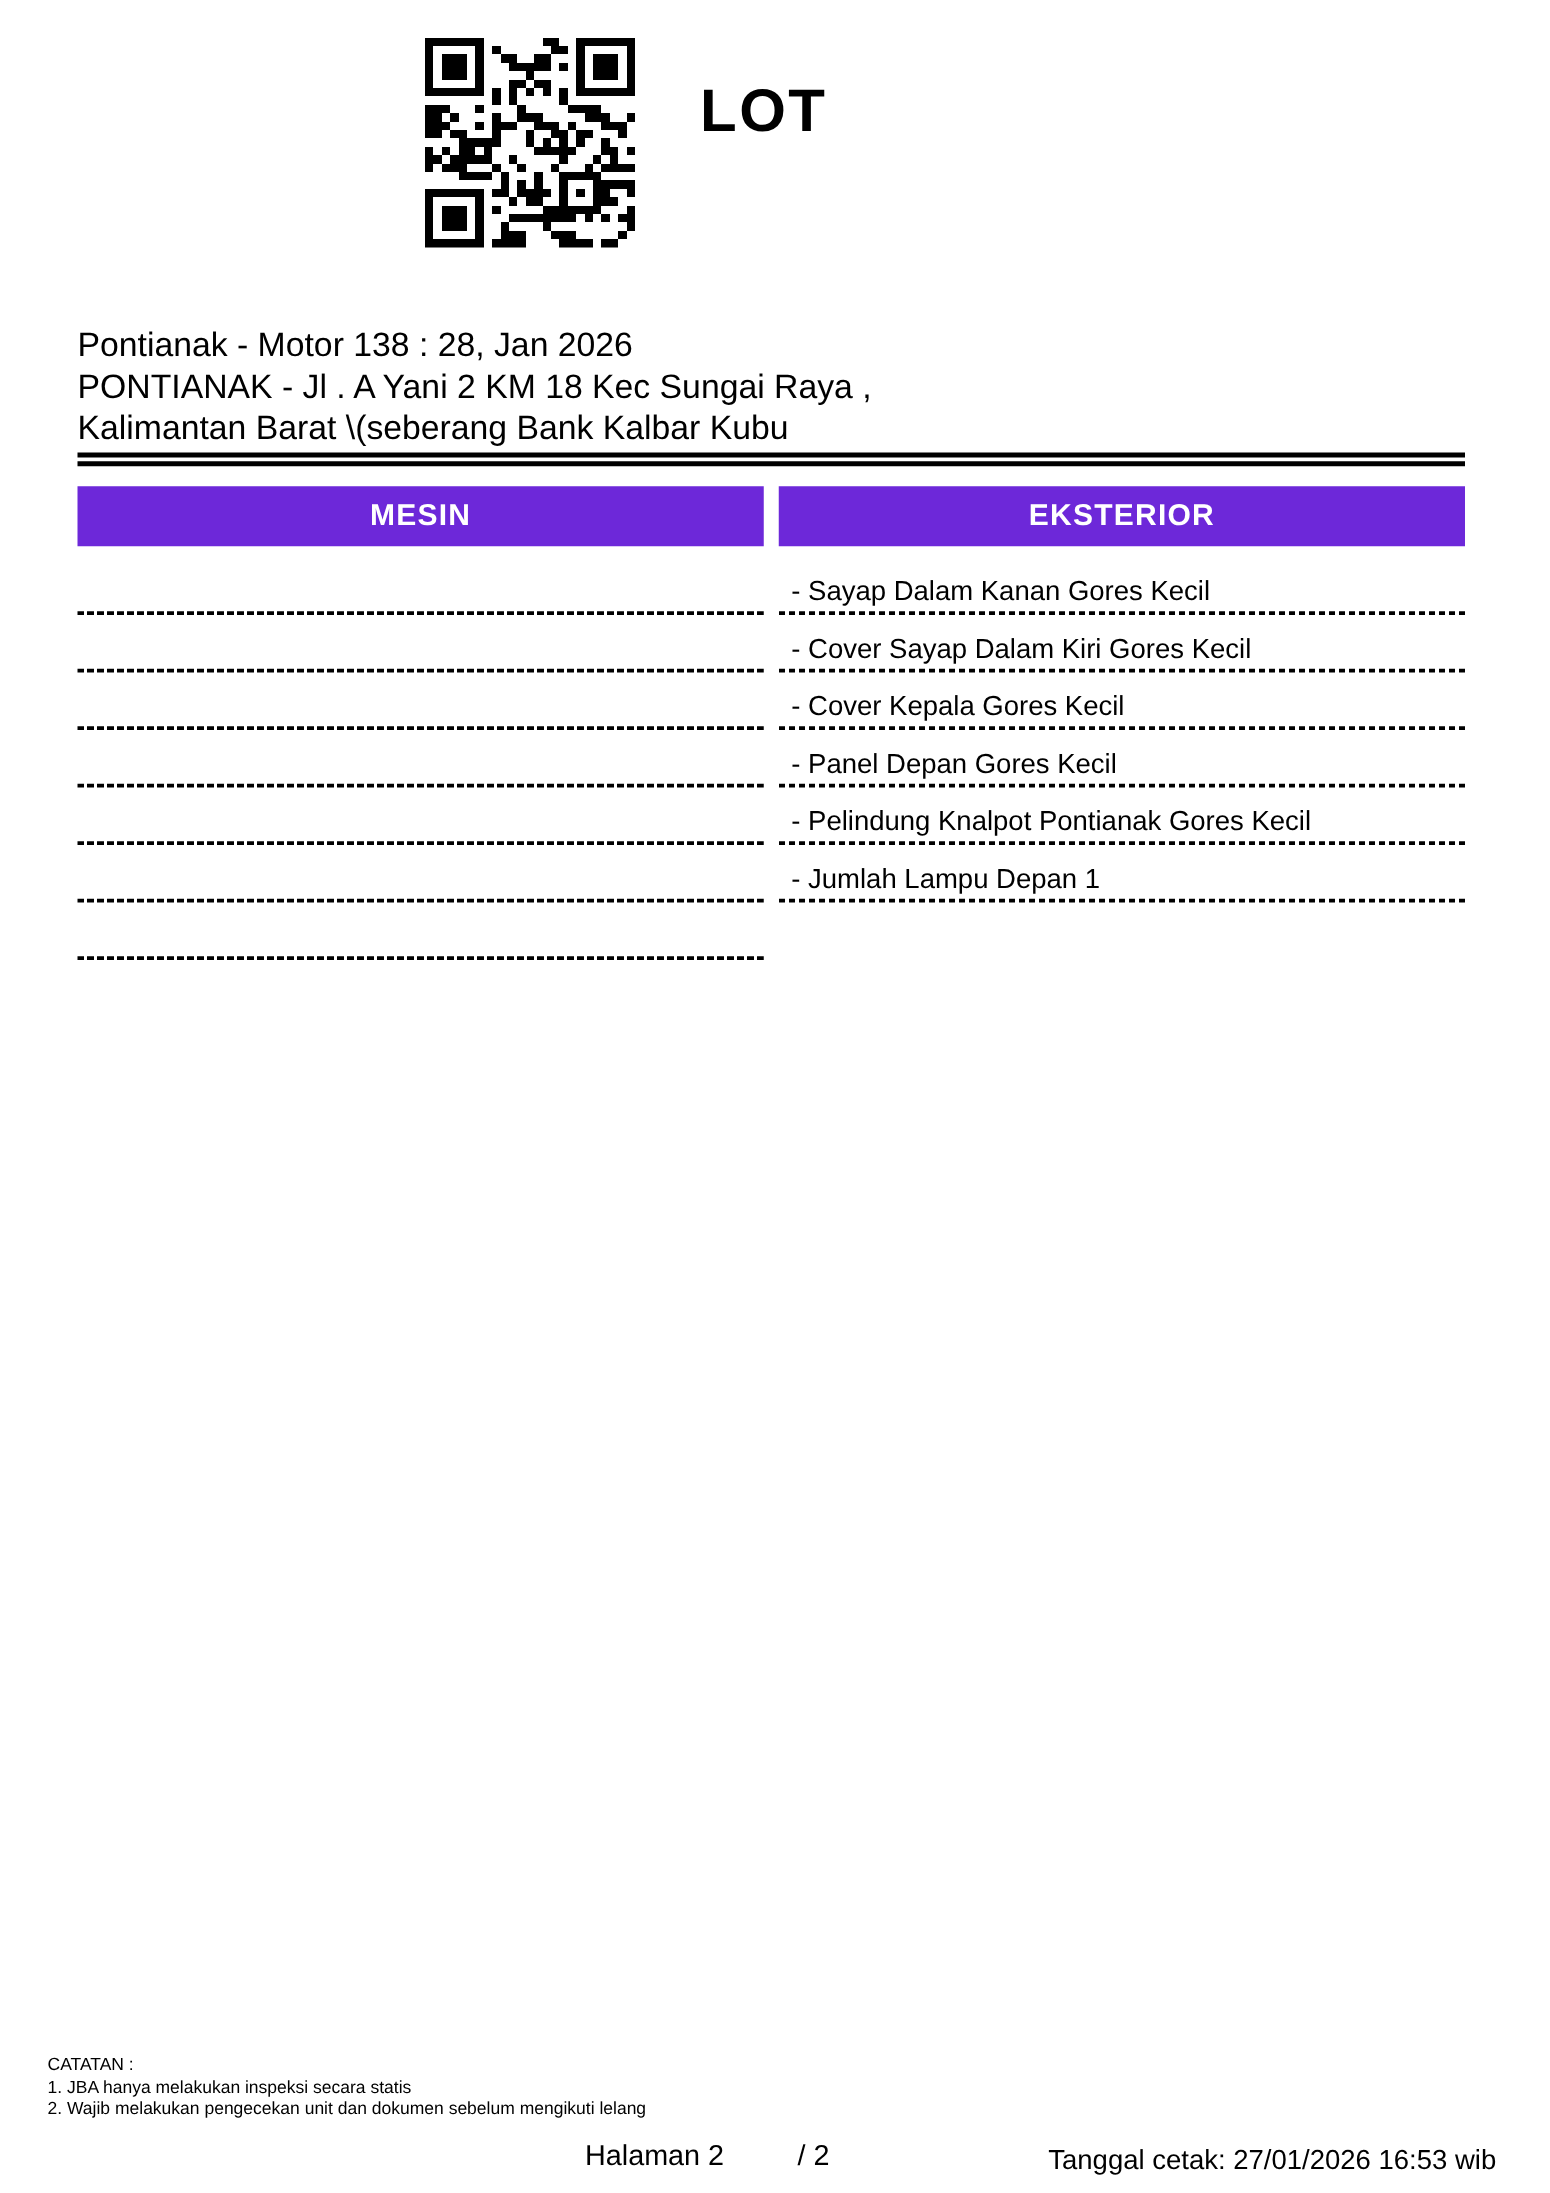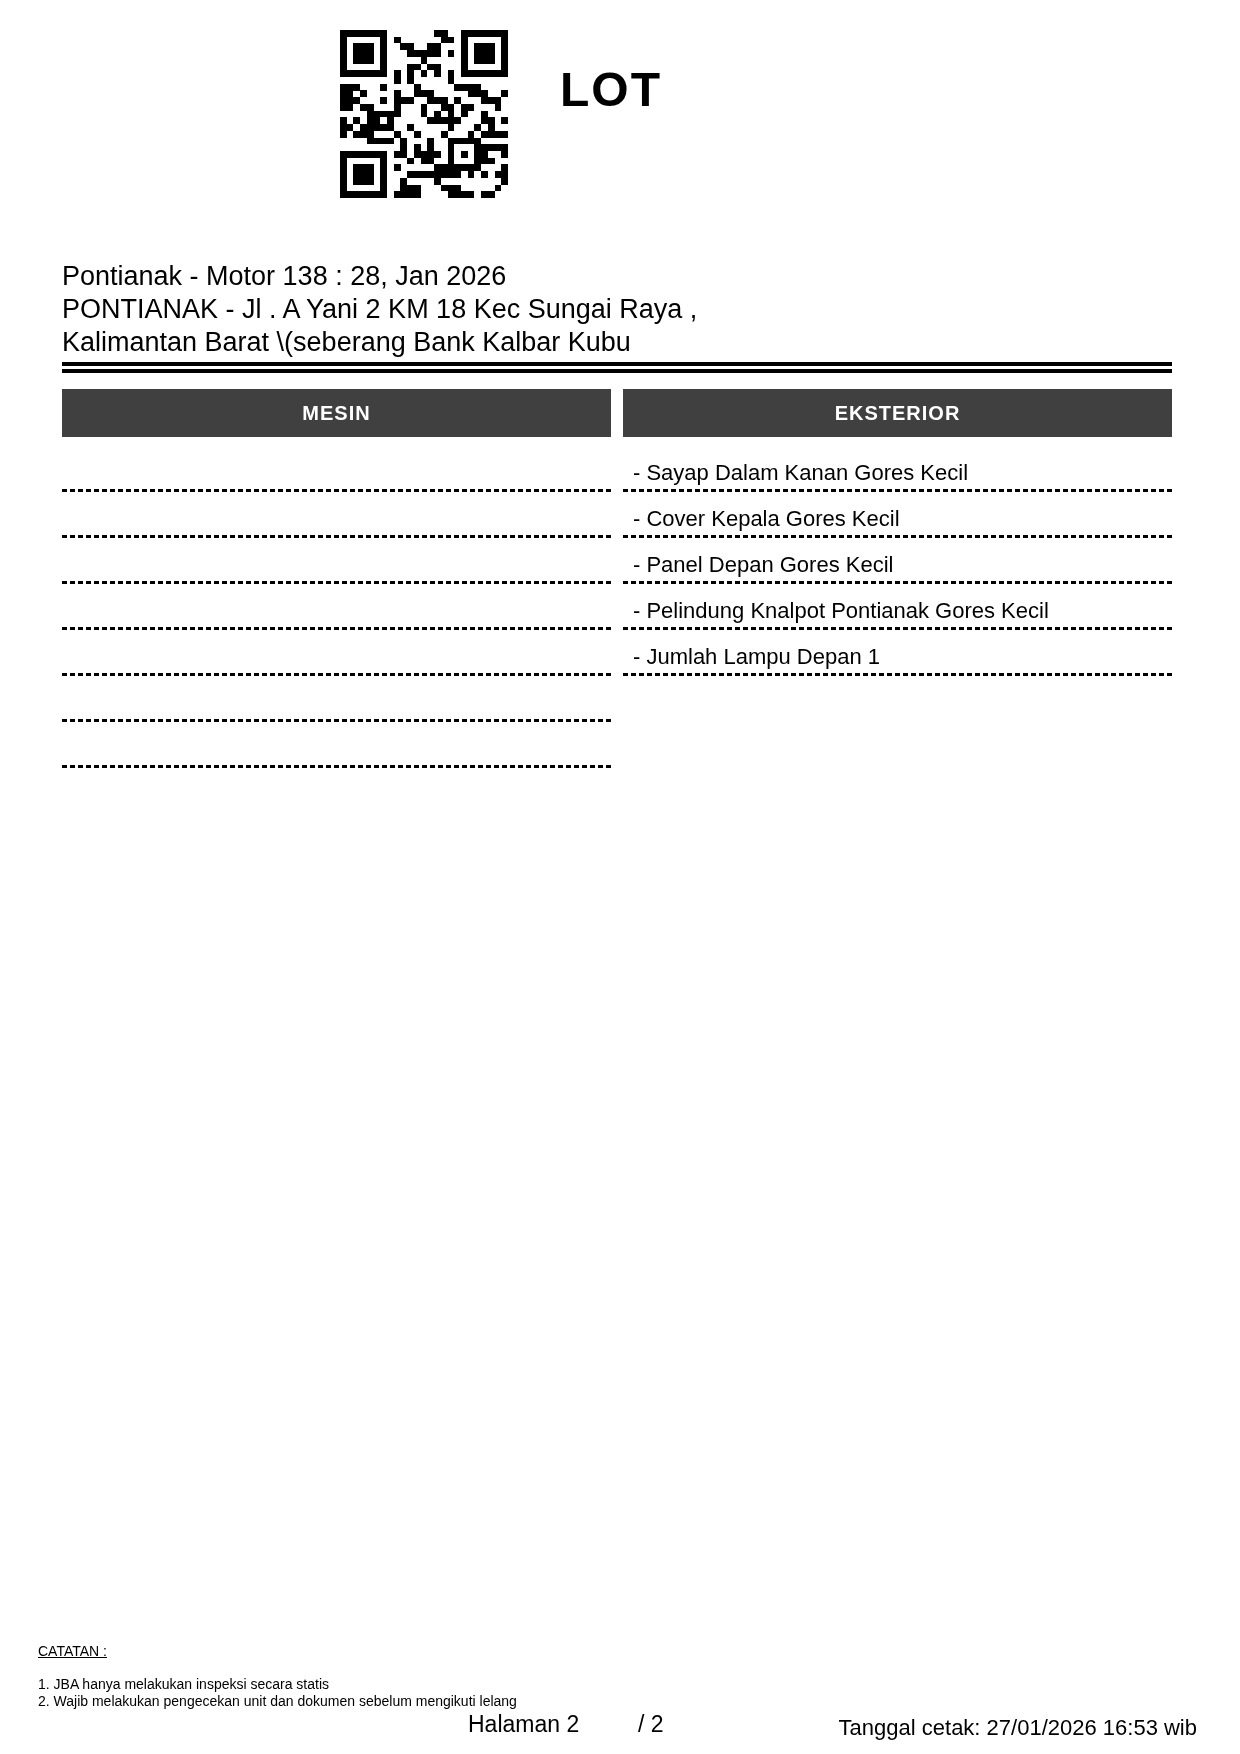"MESIN" .col-header { background: #404040 -> #6d28d9; font-size: 20px -> 24px }
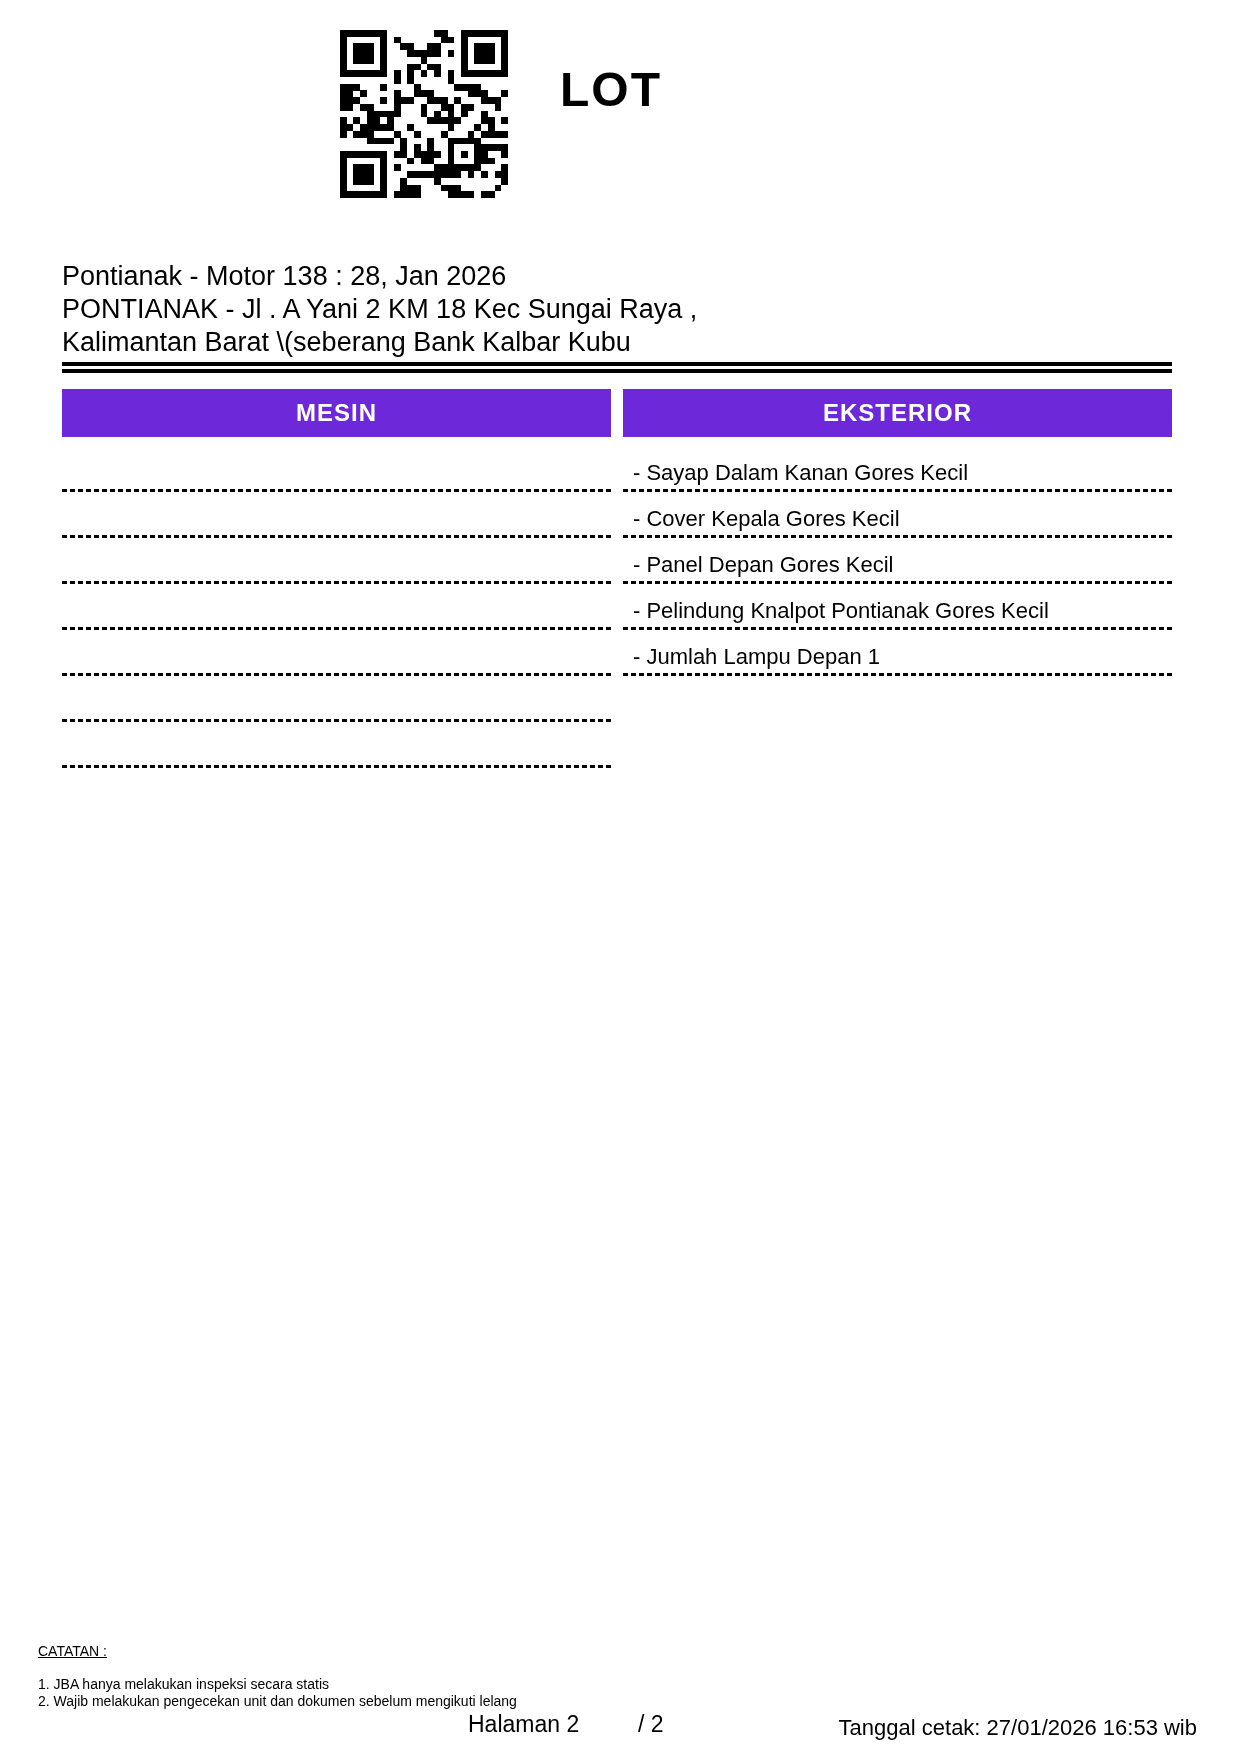"- Cover Sayap Dalam Kiri" div.trow { html: none -> <div> <span>- Cover Sayap Dalam Kiri Gores Kecil</span> </div> }
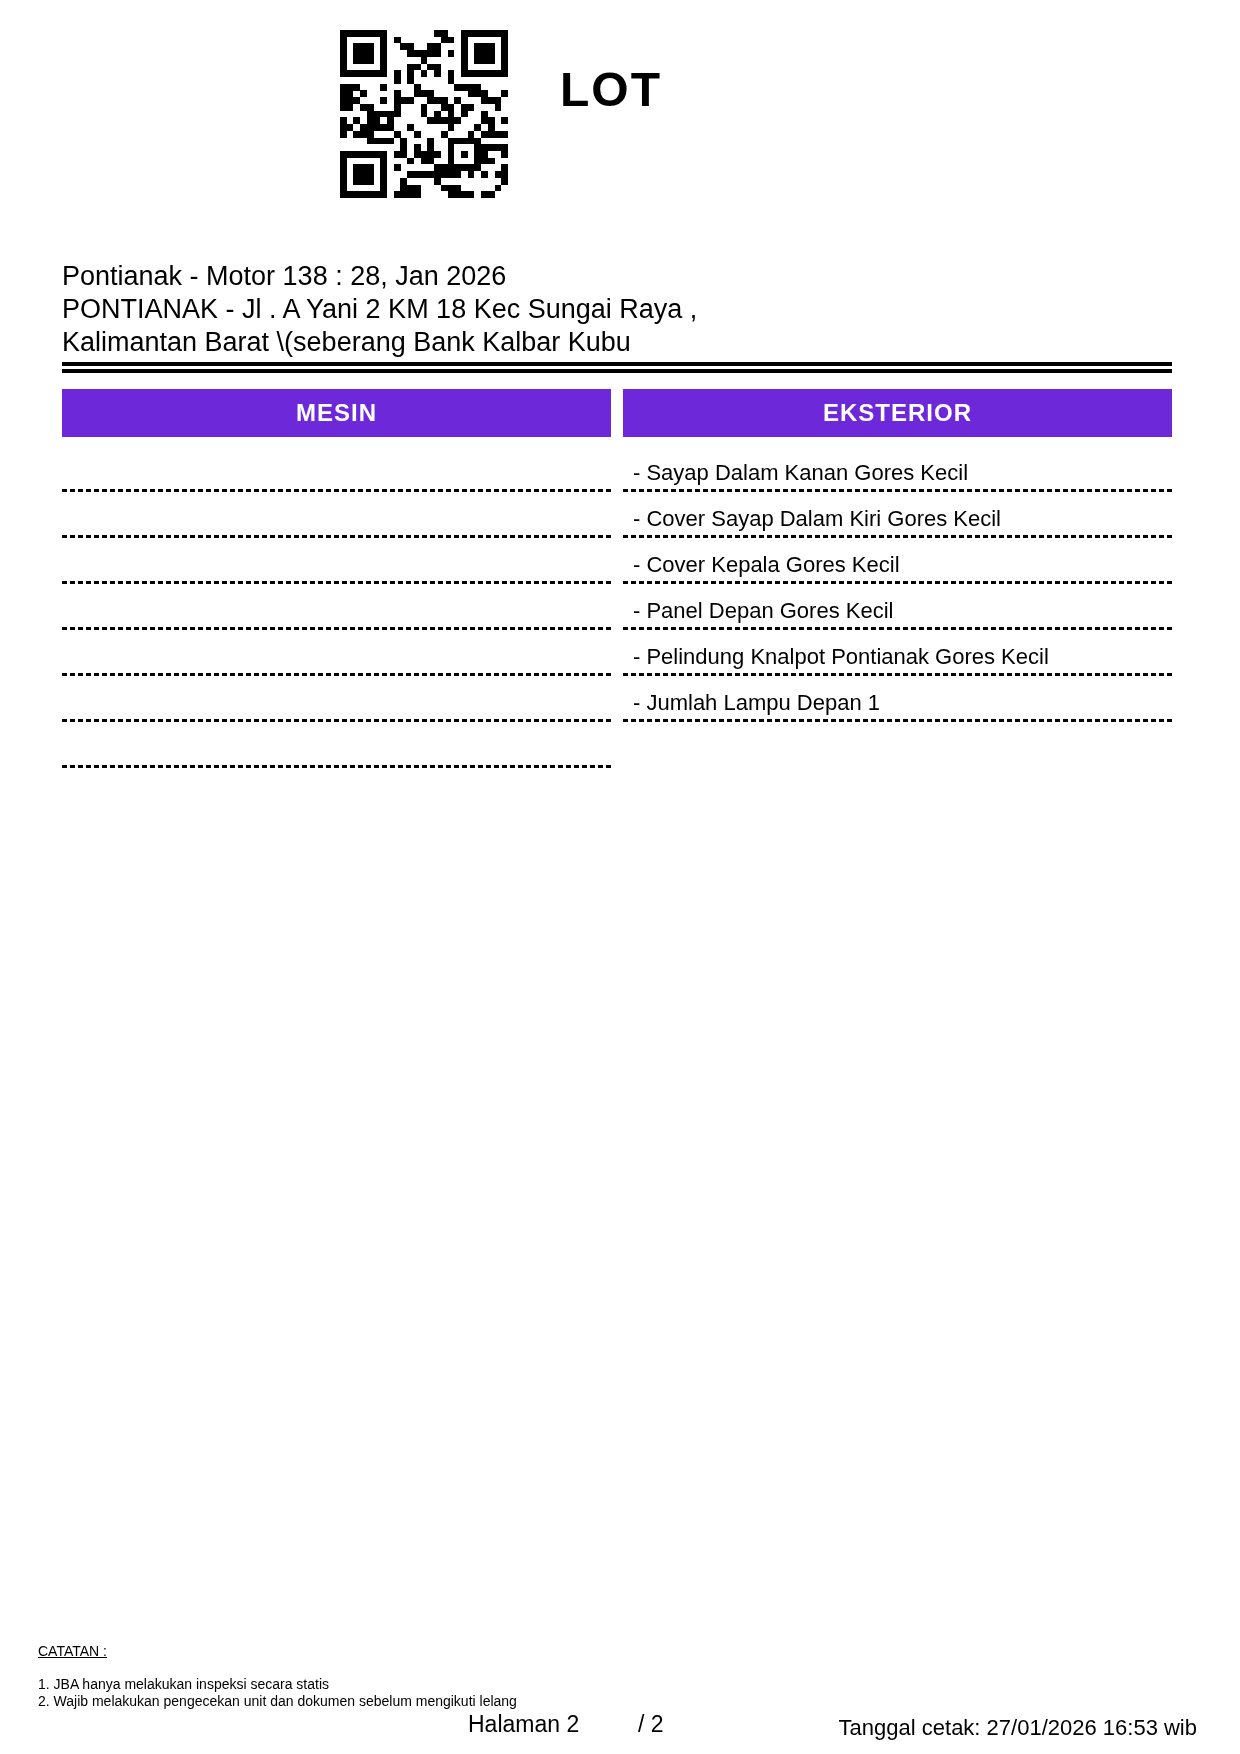"CATATAN :" .notes-title { margin-bottom: 16px -> 1px; text-decoration: underline -> none }
